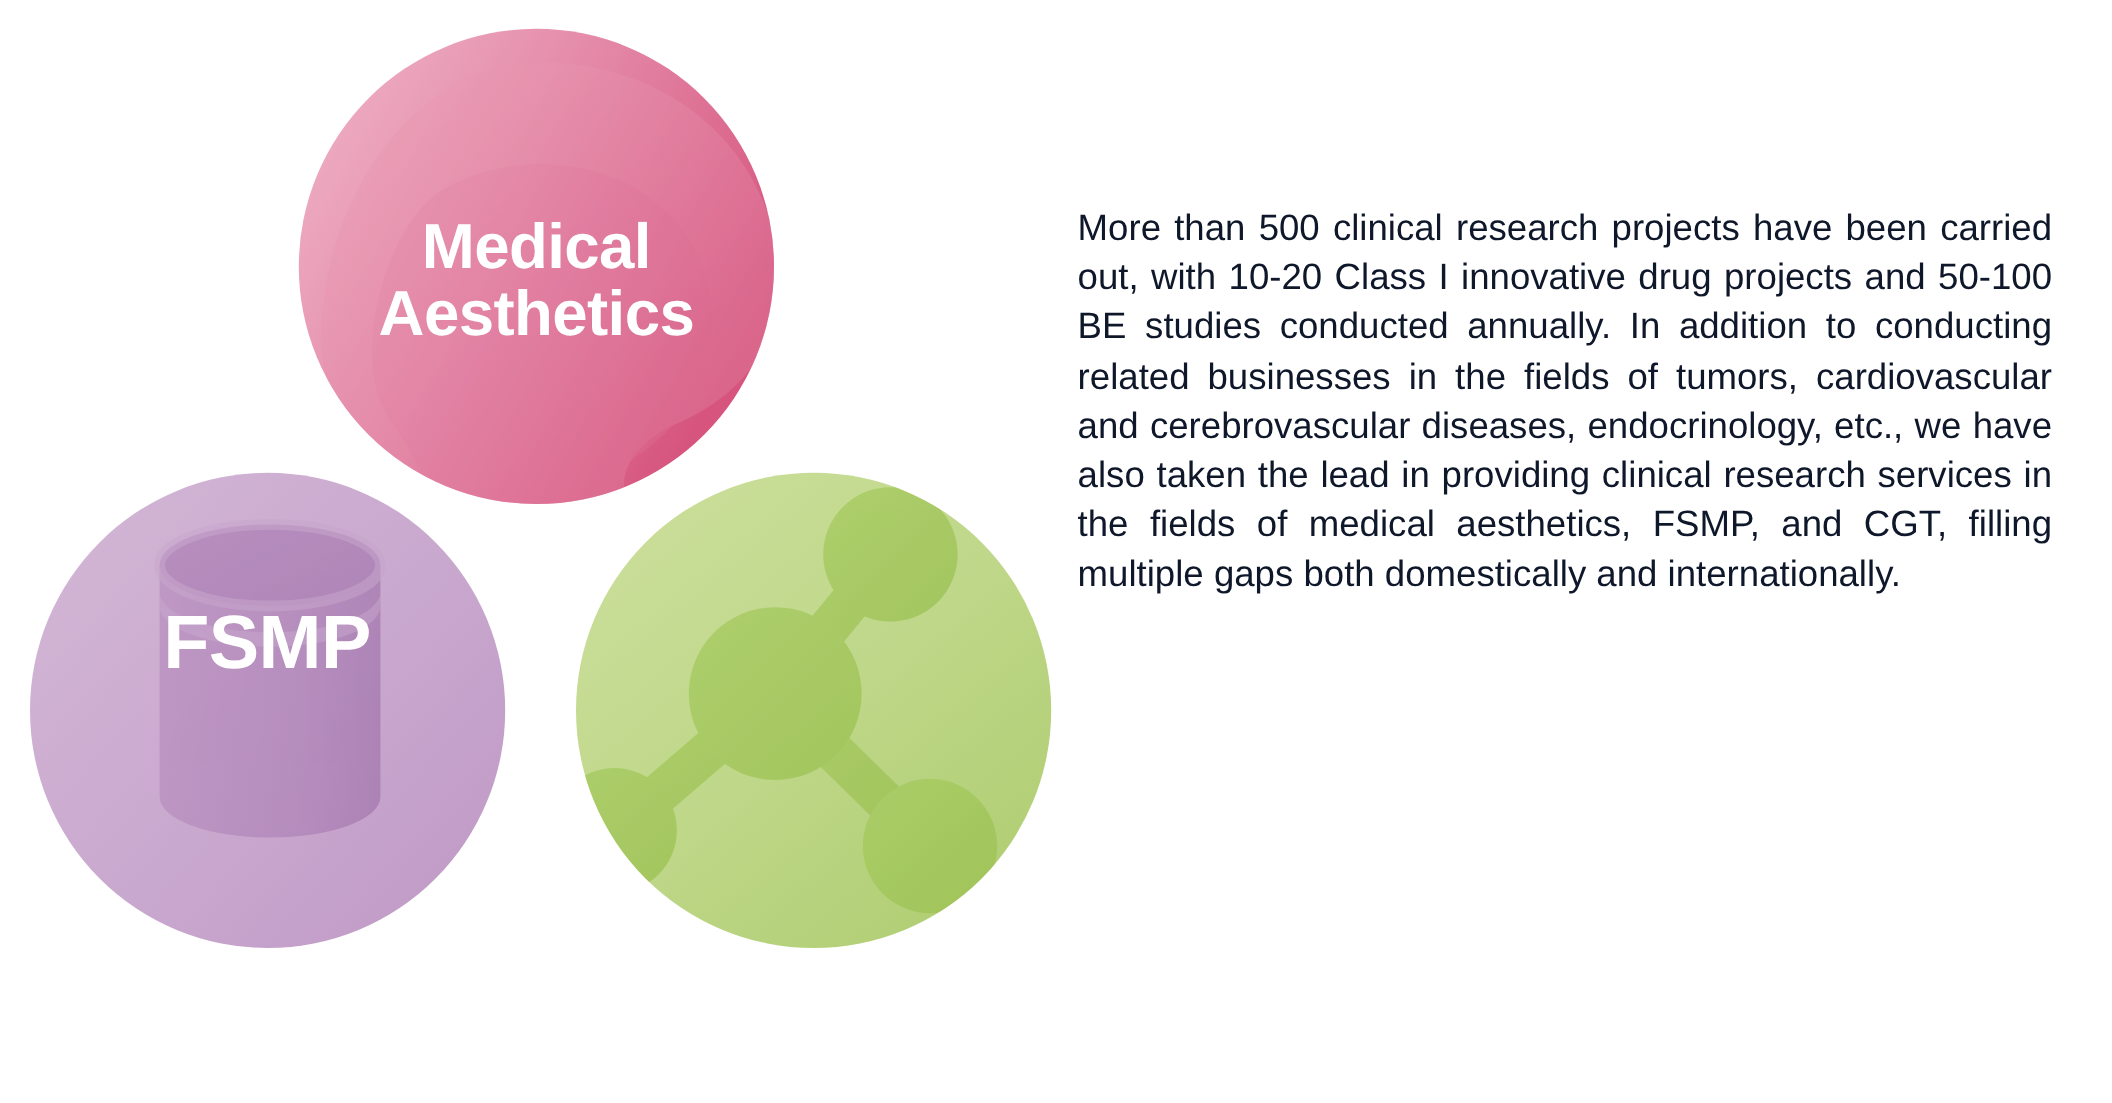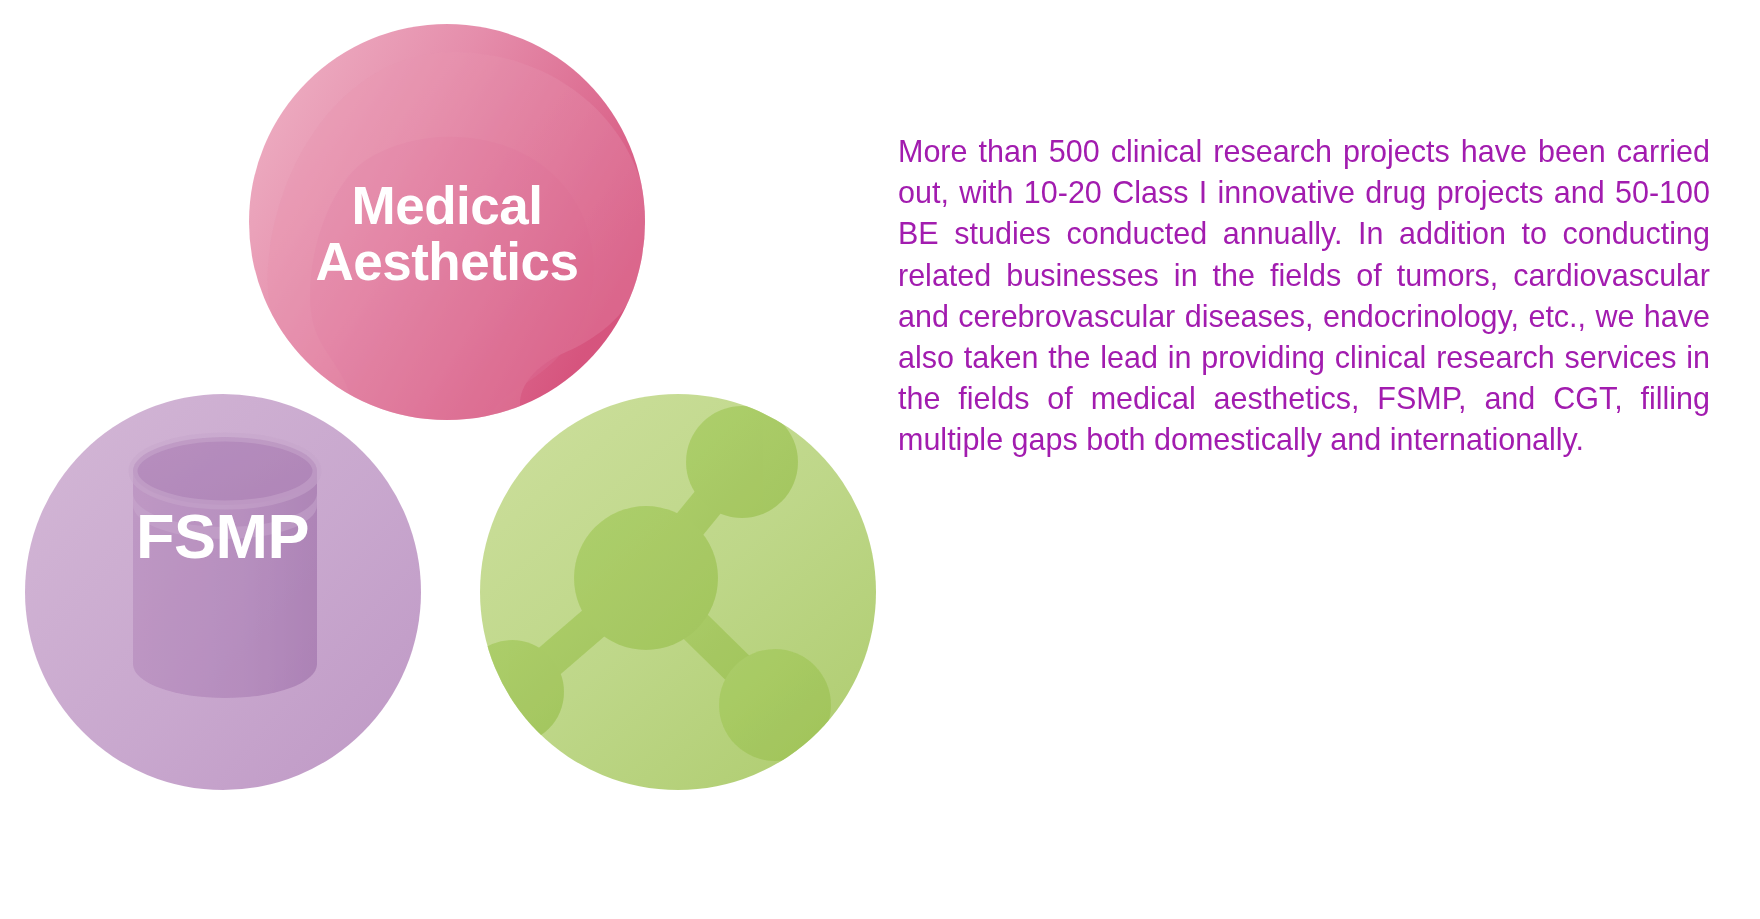"More than 500 clinical research" .copy-text { color: #a21caf -> #0f172a; margin-top: none -> 39px }
